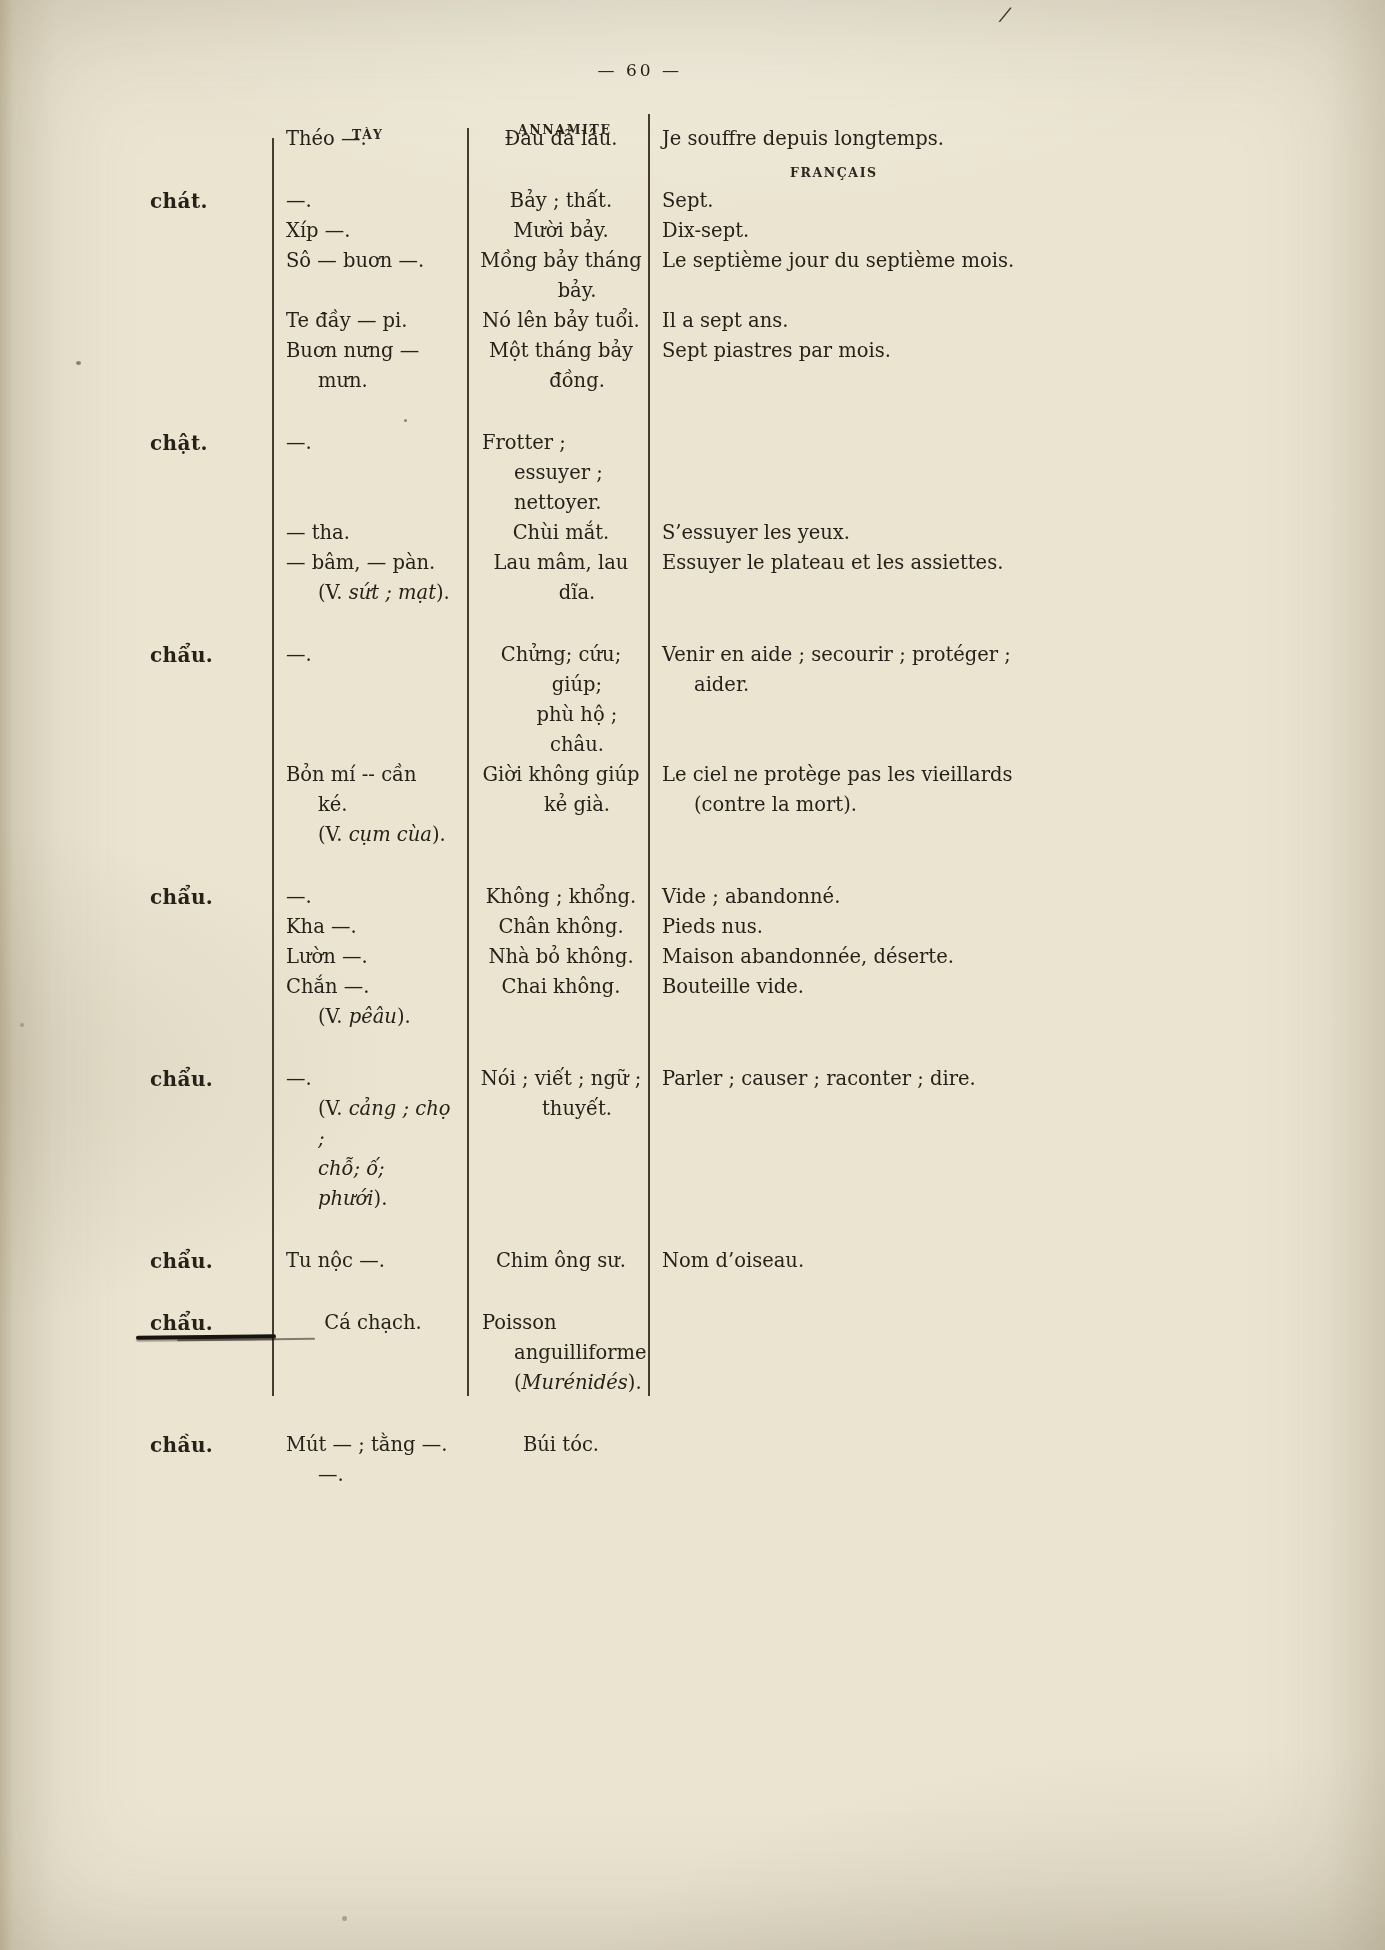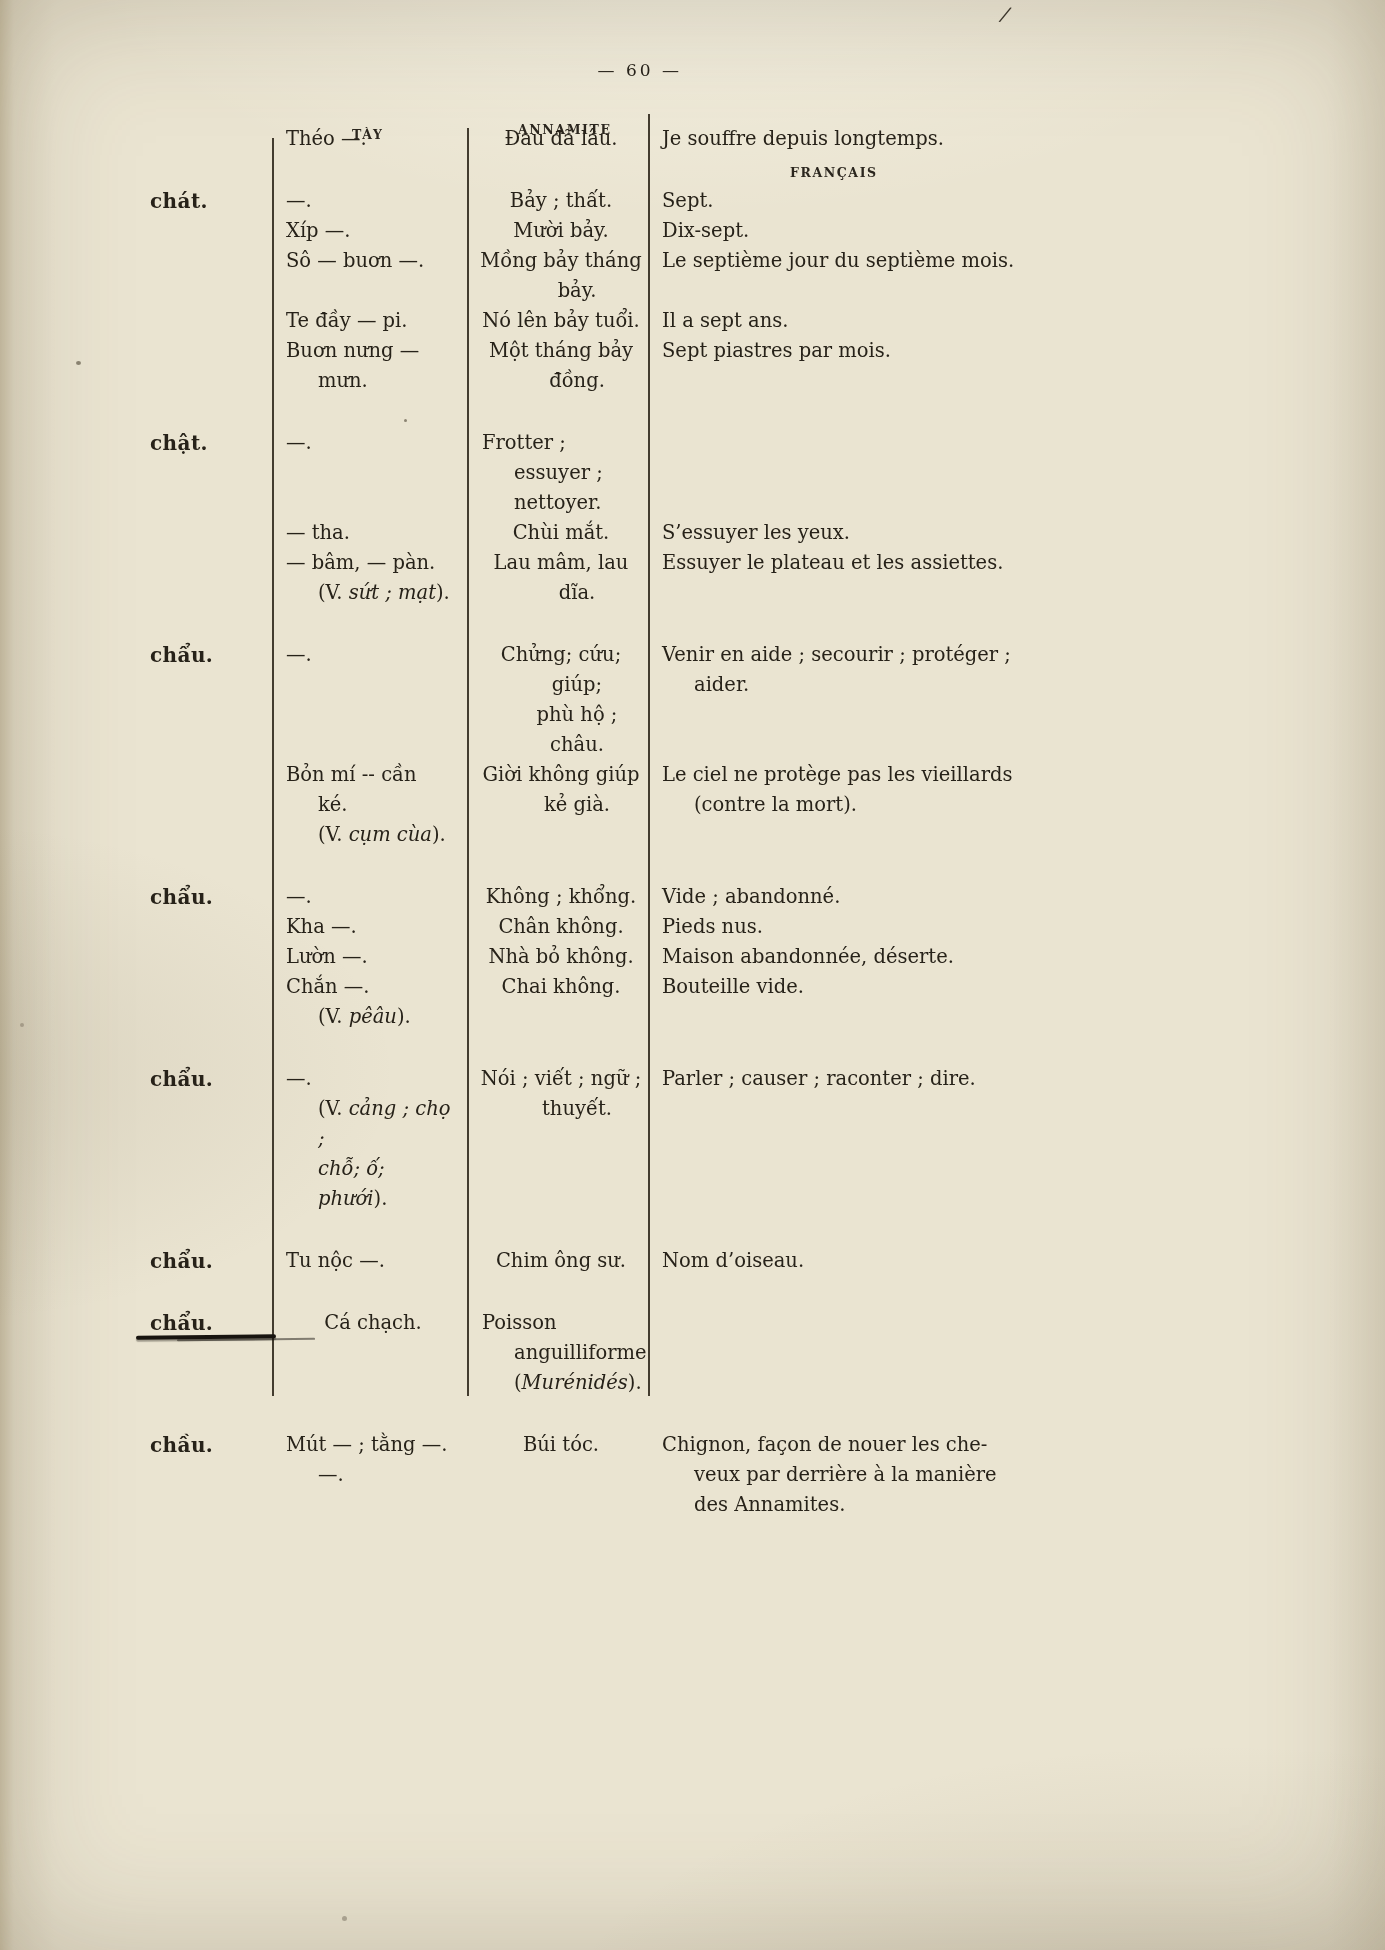"Chignon, façon de nouer les" div.cell { html: <div>Chignon, façon de nouer les che- veux par derrière à la manière des Annamites.</div> -> none }
